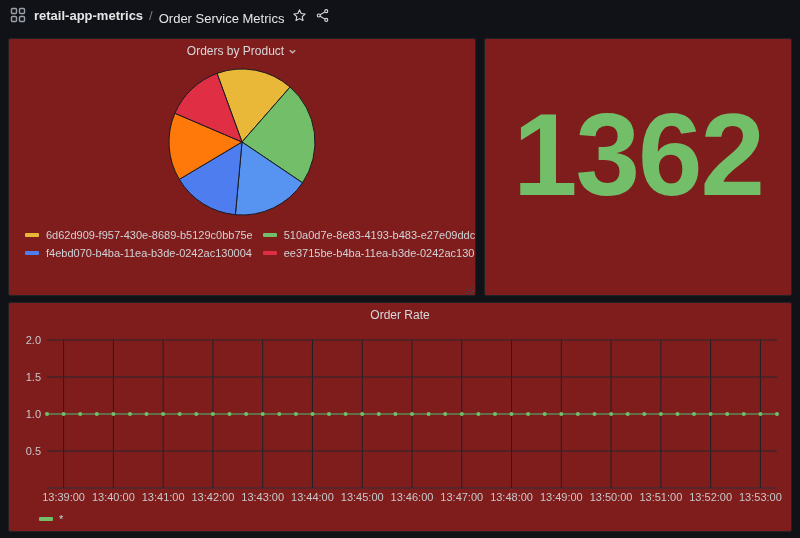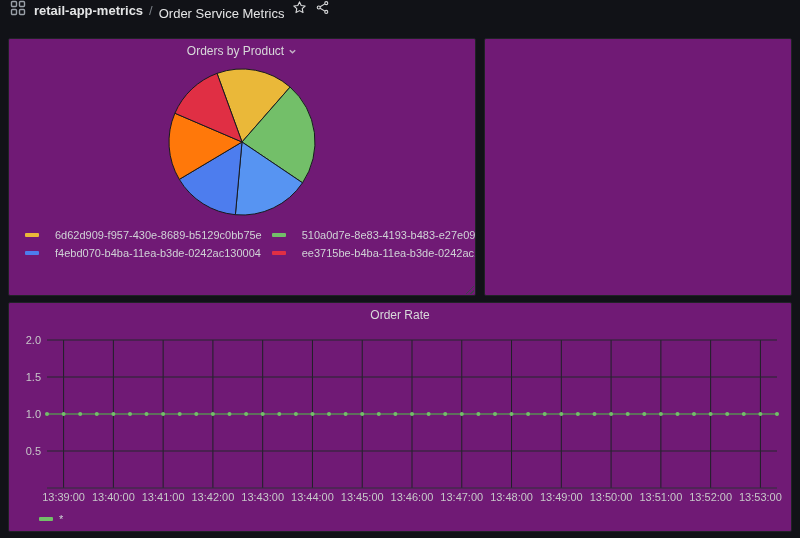"retail-app-metrics" .header { align-items: flex-start -> center }
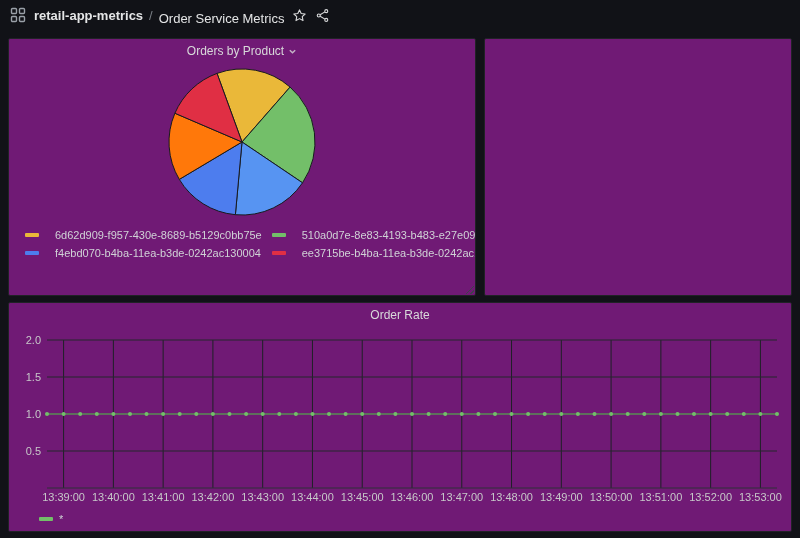"Orders by Product" .panel { background: #701a75 -> #7f1d1d }
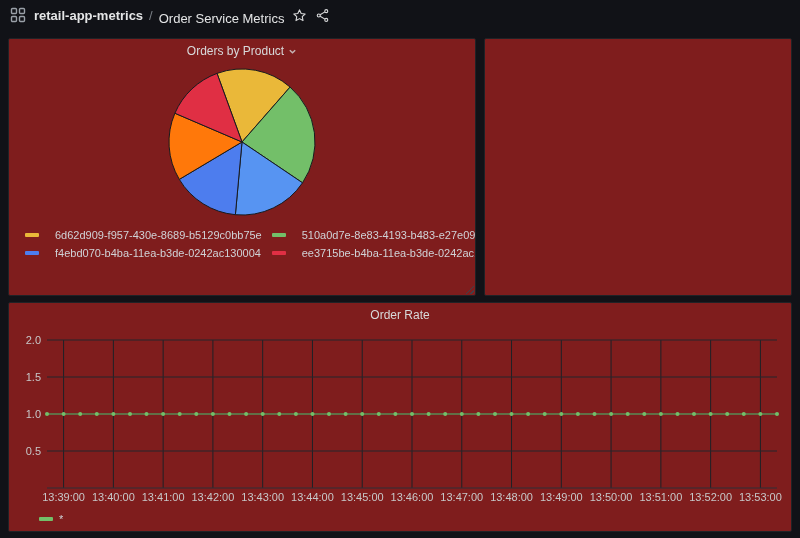"1362" div.stat-wrap { html: none -> <div> <span>1362</span> </div> }
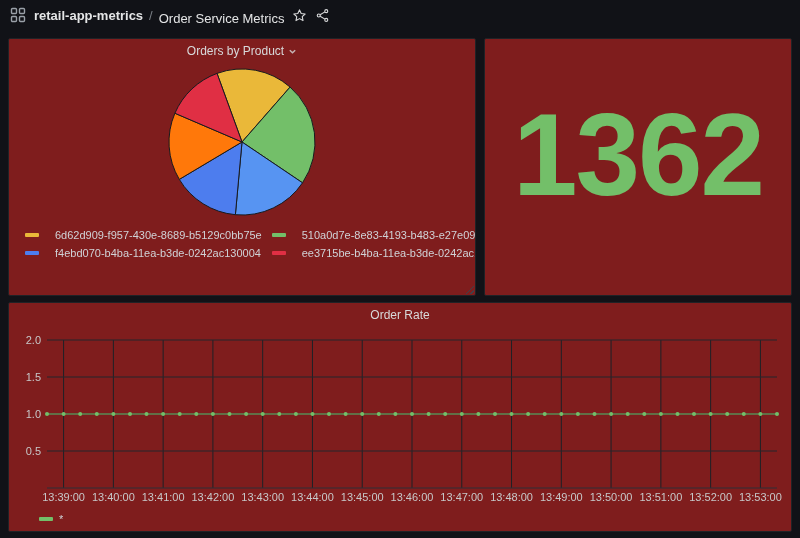"6d62d909-f957-430e-8689-b5129c0bb75e" .legend-item { gap: 16px -> 7px }
